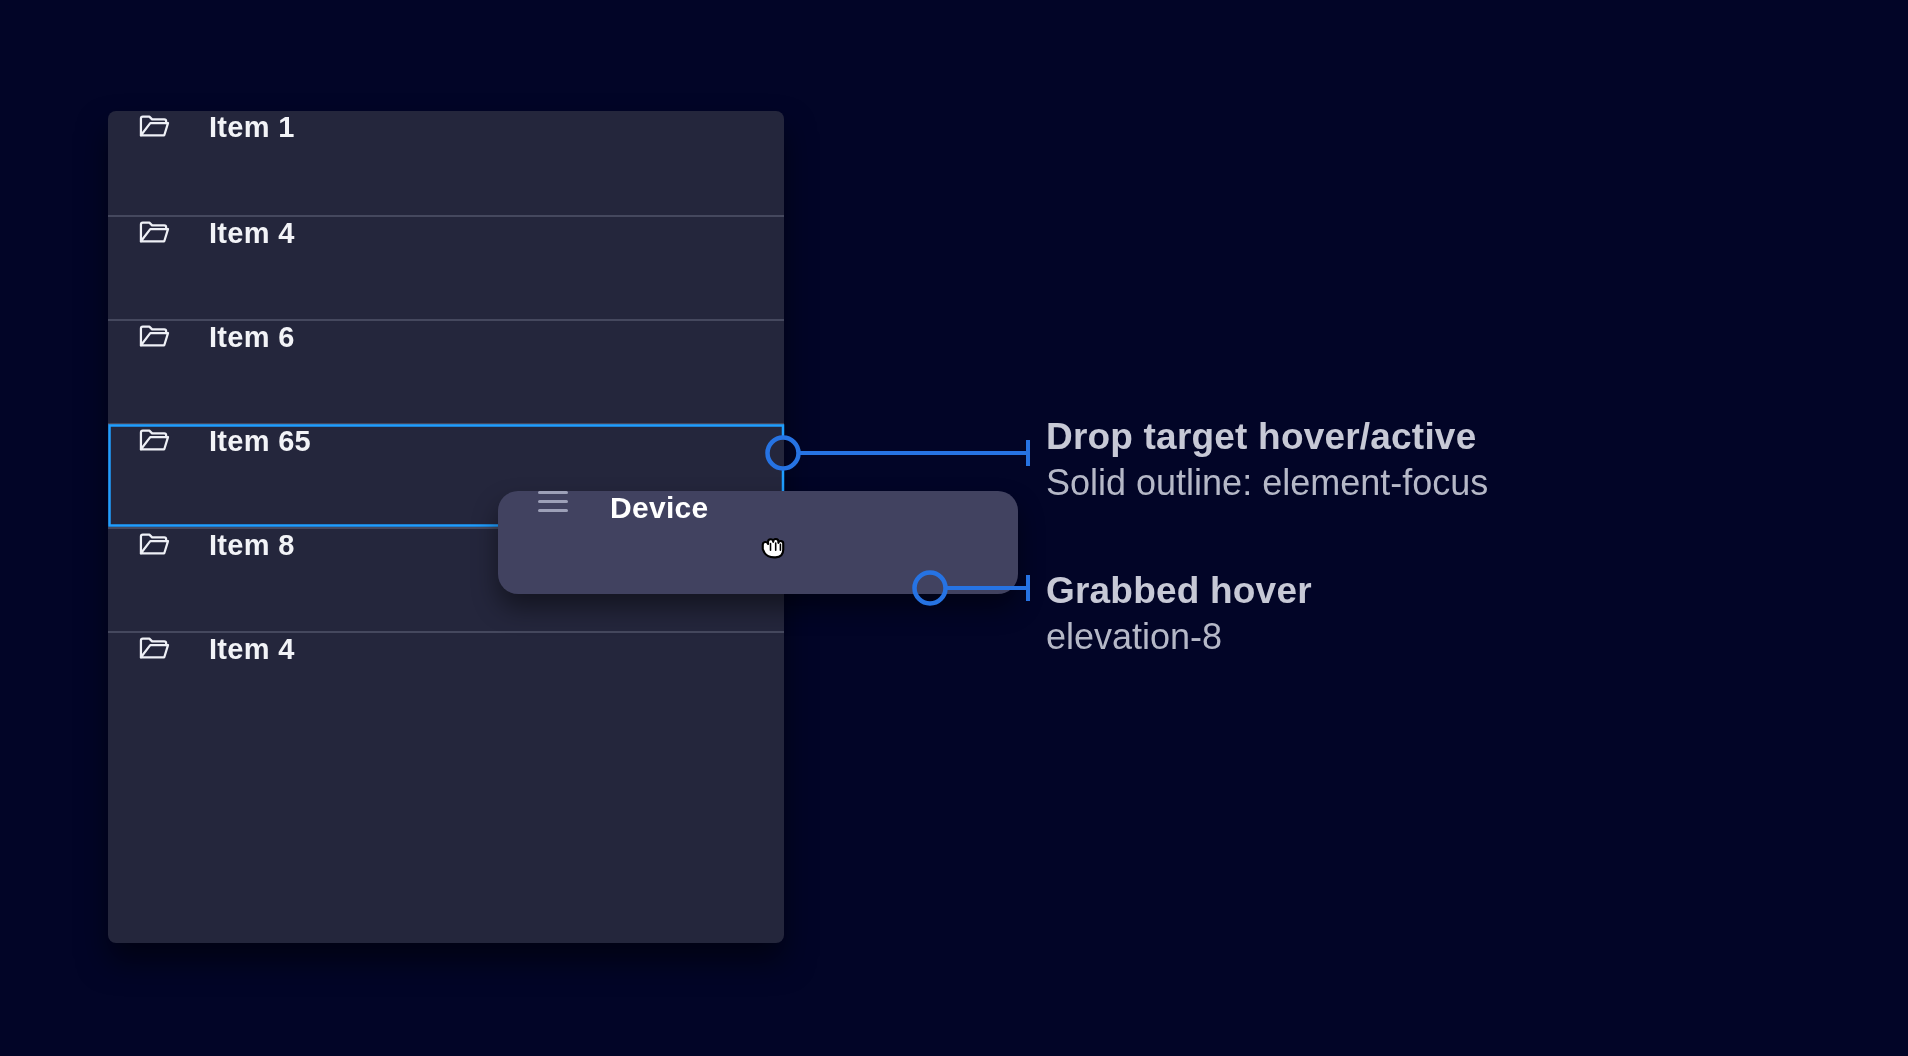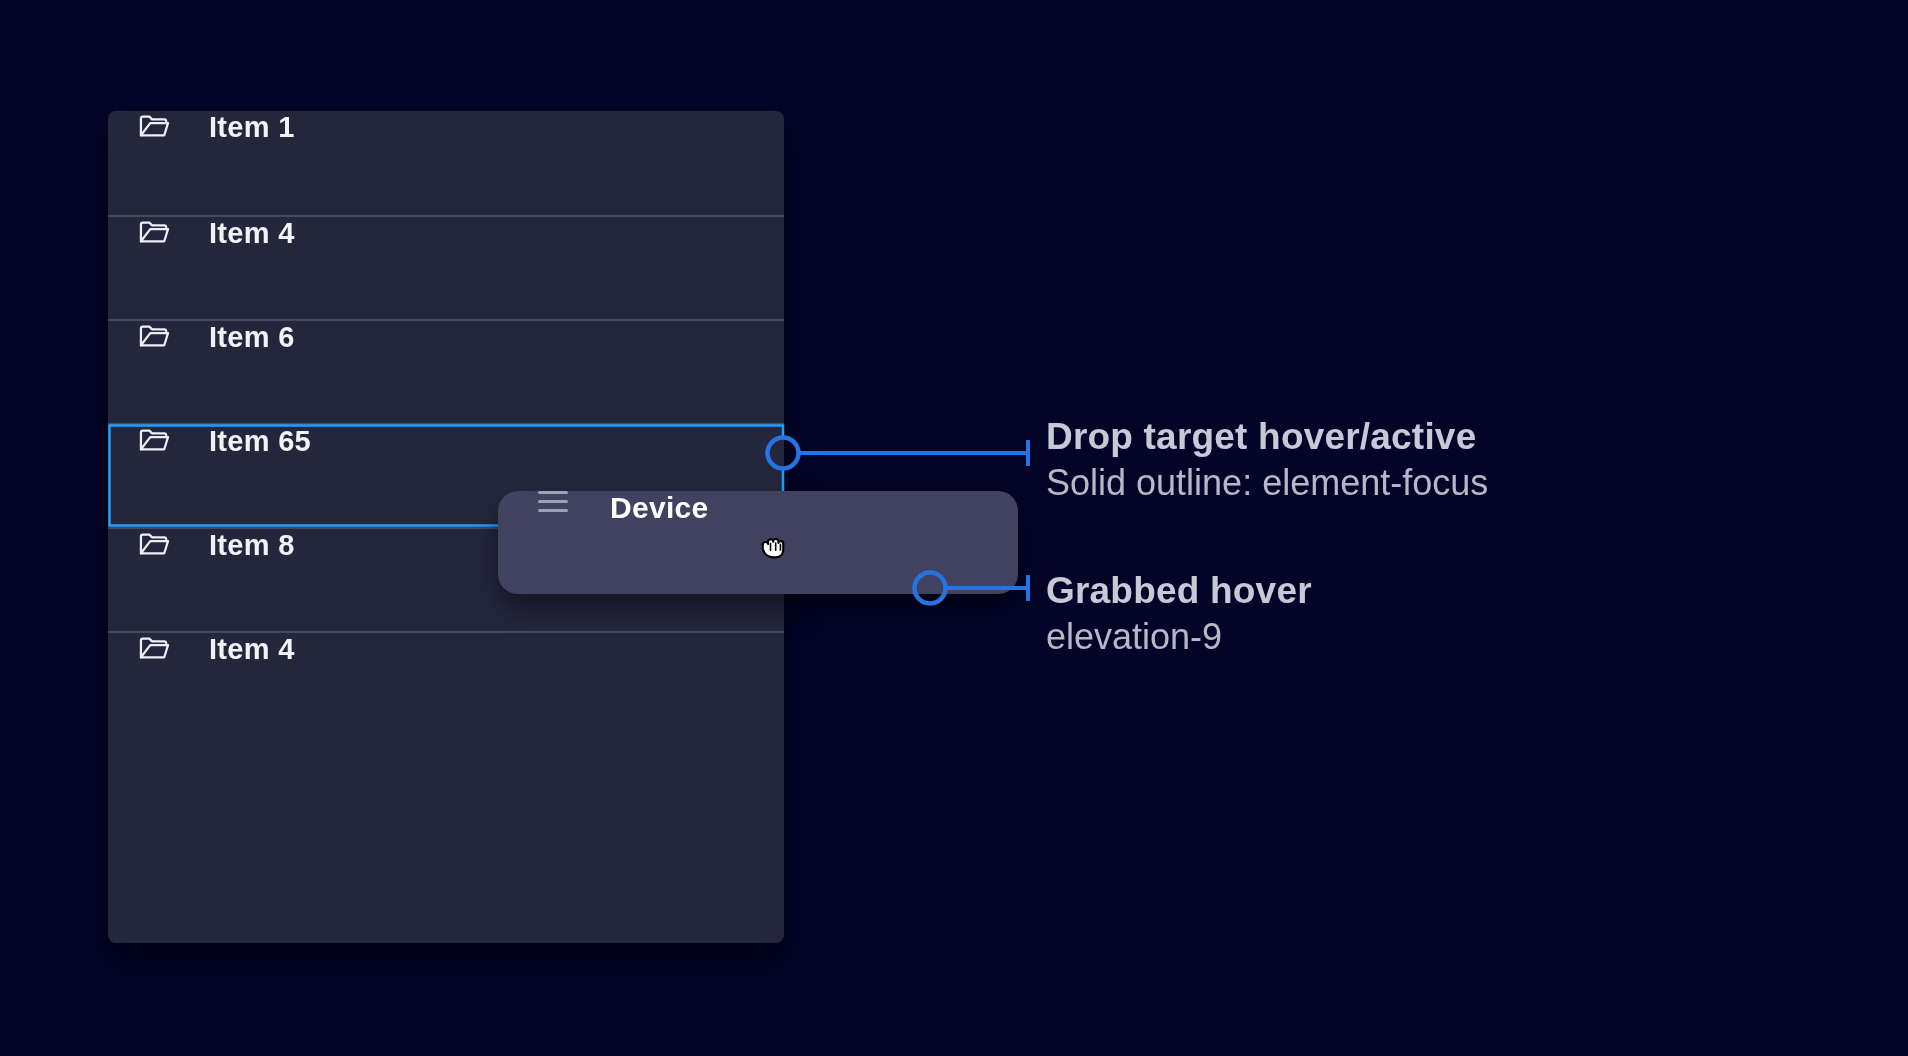"elevation-9" div.subtitle { text: elevation-9 -> elevation-8 }
